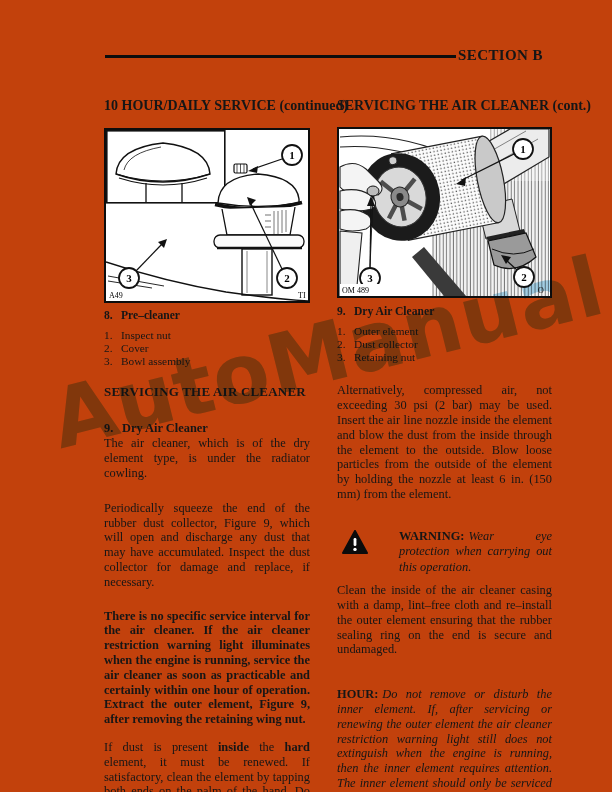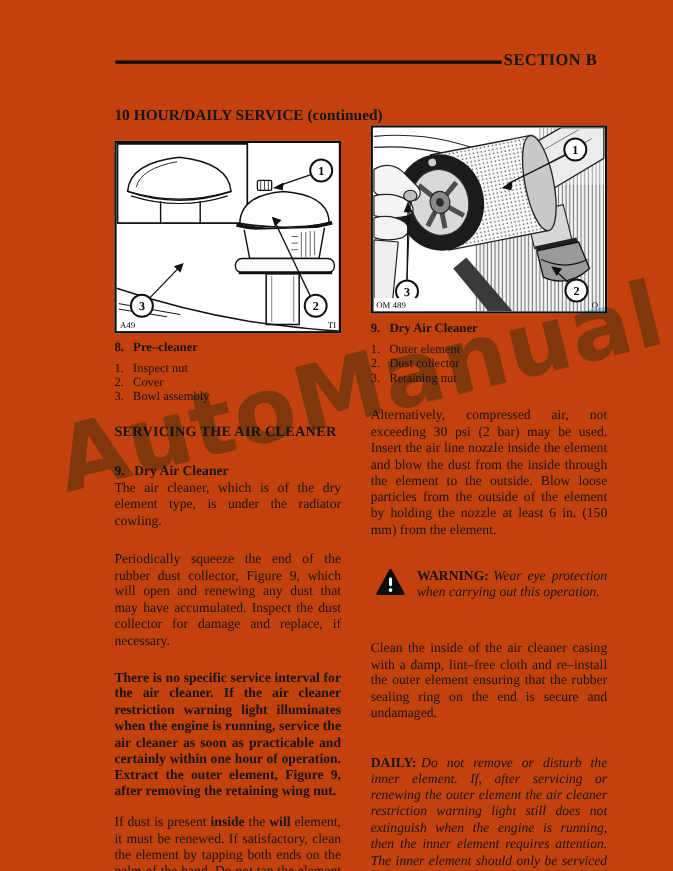"SERVICING THE AIR CLEANER (cont.)" div.col-heading { html: none -> <div>SERVICING THE AIR CLEANER (cont.)</div> }
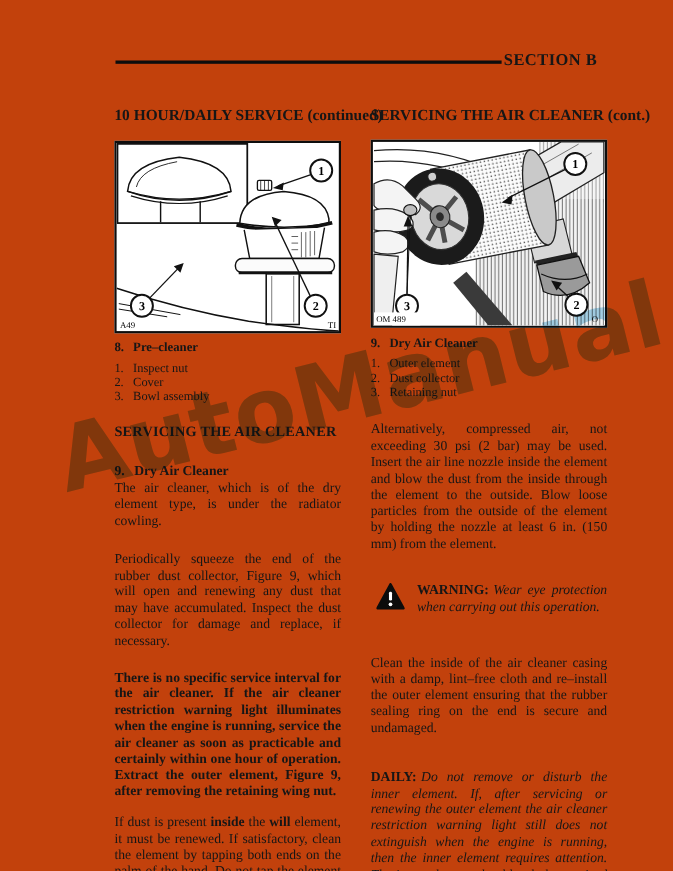"Periodically squeeze the end of" div.para { text: renewing -> discharge }
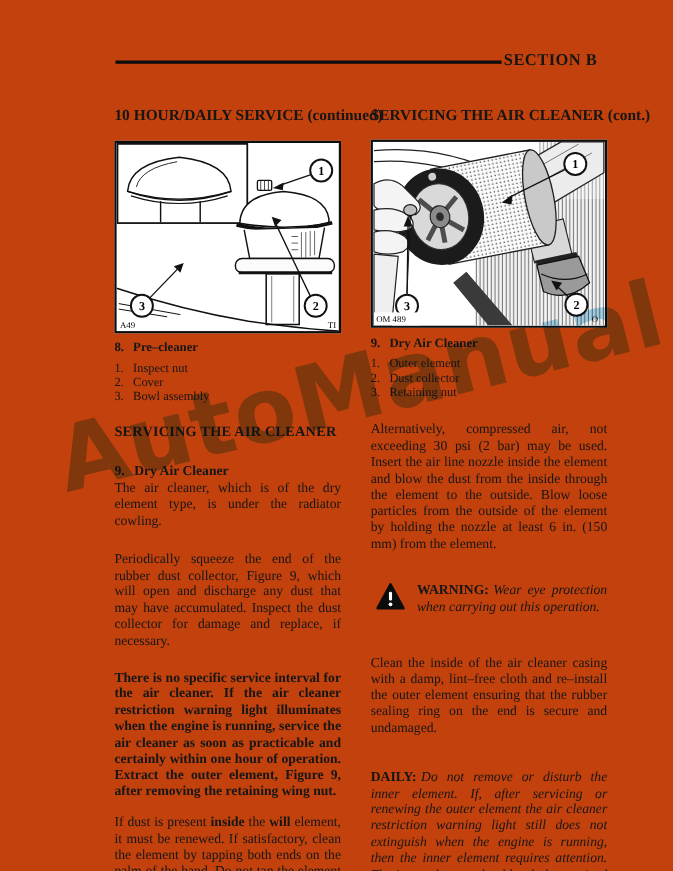"WARNING: Wear eye protection when" .warning { gap: none -> 20px }
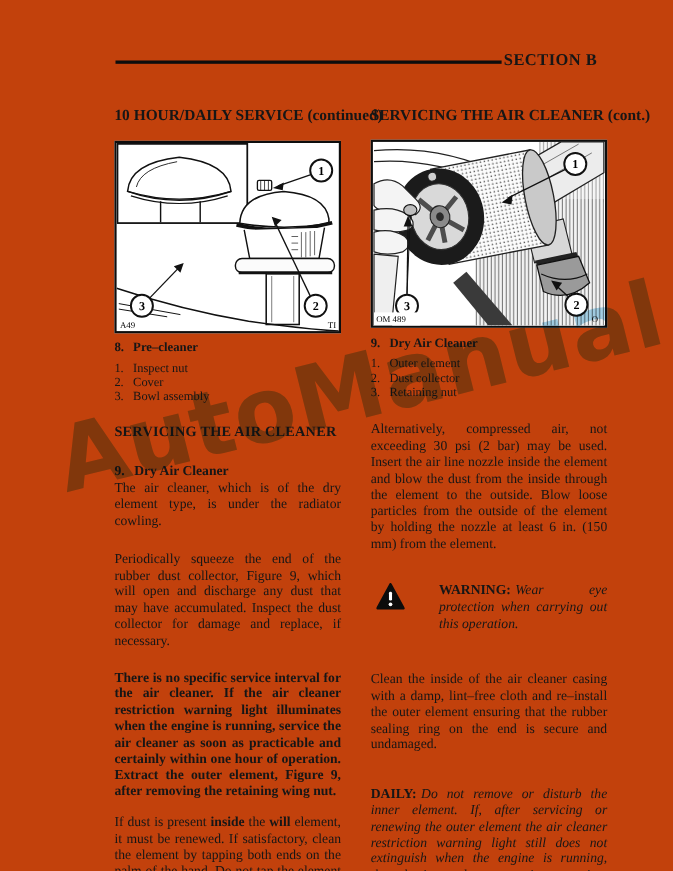"Clean the inside of the" .m25 { margin-top: 35px -> 8px }
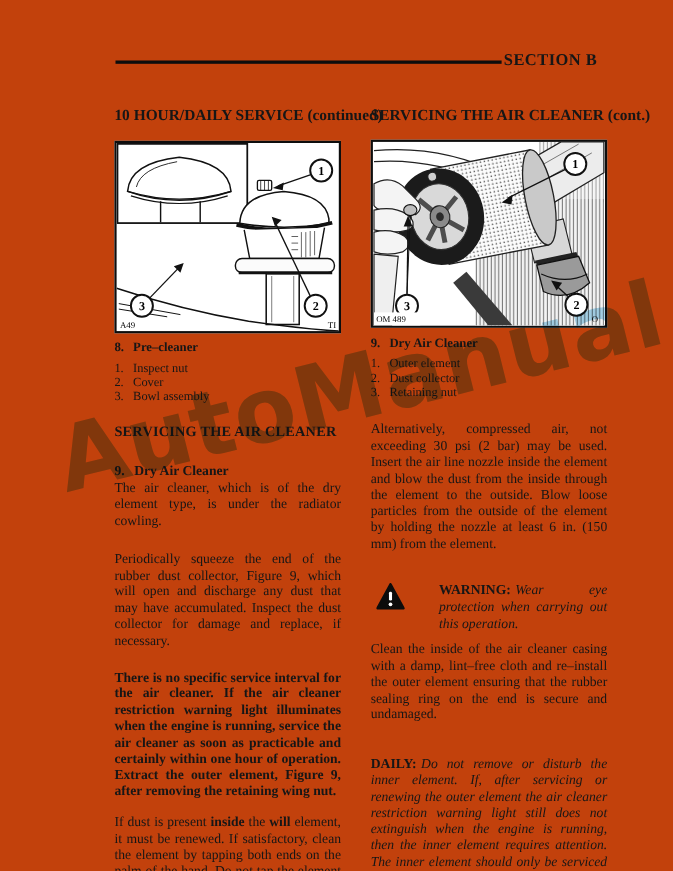"DAILY:" span.inline-label { text: DAILY -> HOUR }
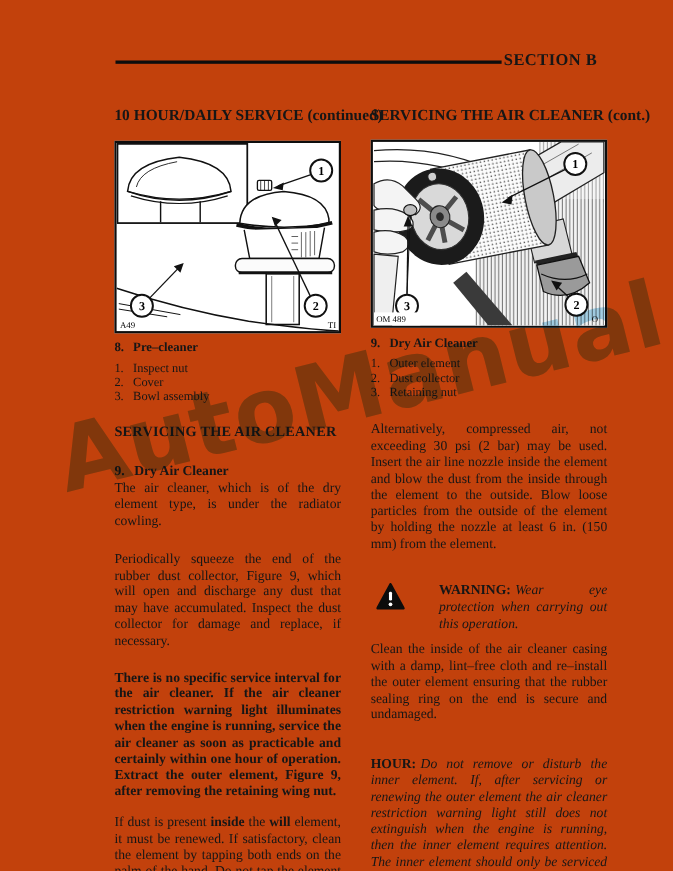"will" span.b { text: will -> hard }
